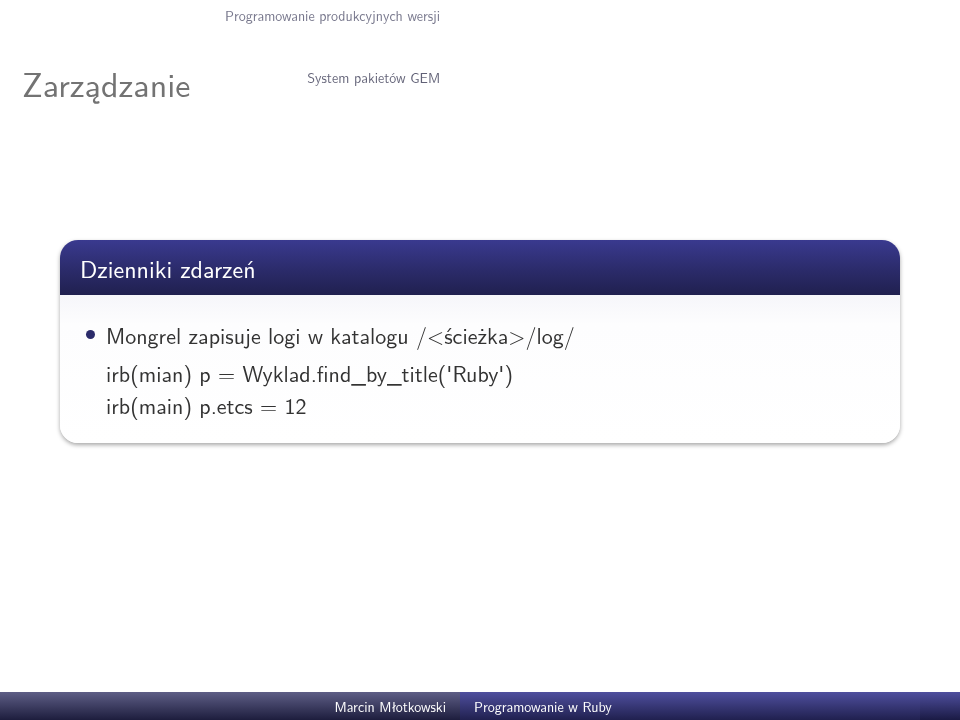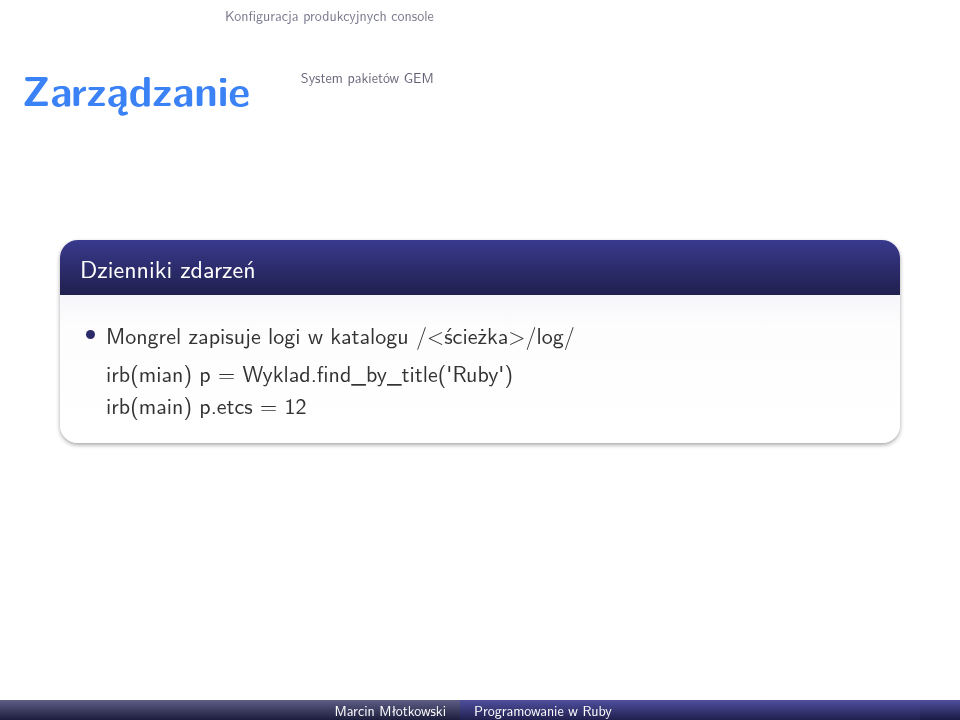"Konfiguracja produkcyjnych console" span.line { text: Konfiguracja produkcyjnych console -> Programowanie produkcyjnych wersji }
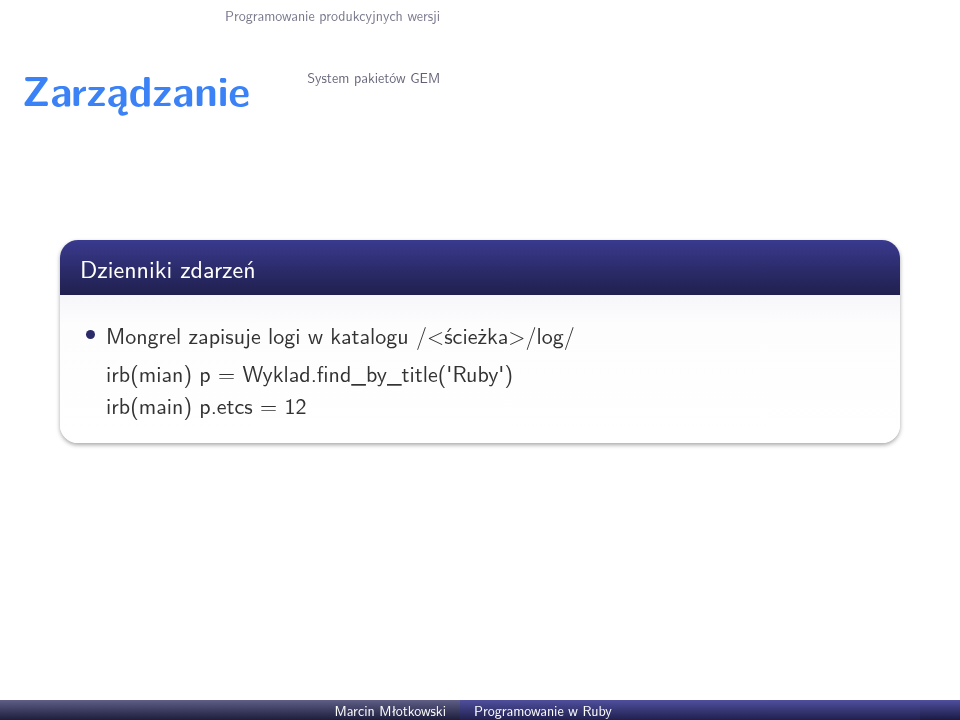"Zarządzanie" .slide-title { color: #3b82f6 -> #737373; font-size: 42px -> 34px; font-weight: 700 -> 400 }
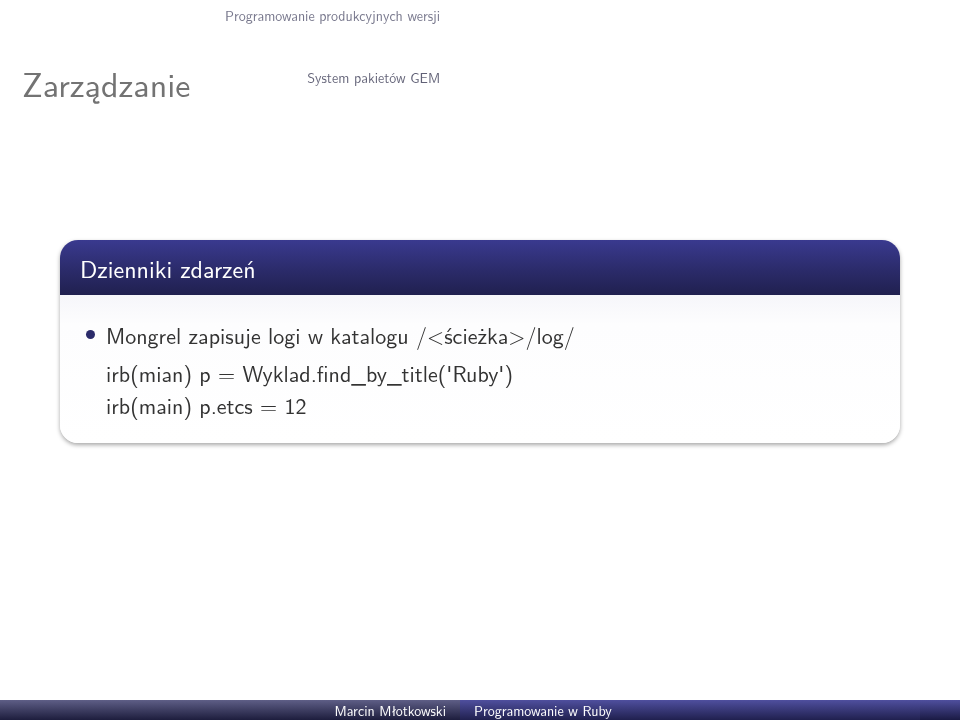"Marcin Młotkowski" .footer { height: 20px -> 28px }
